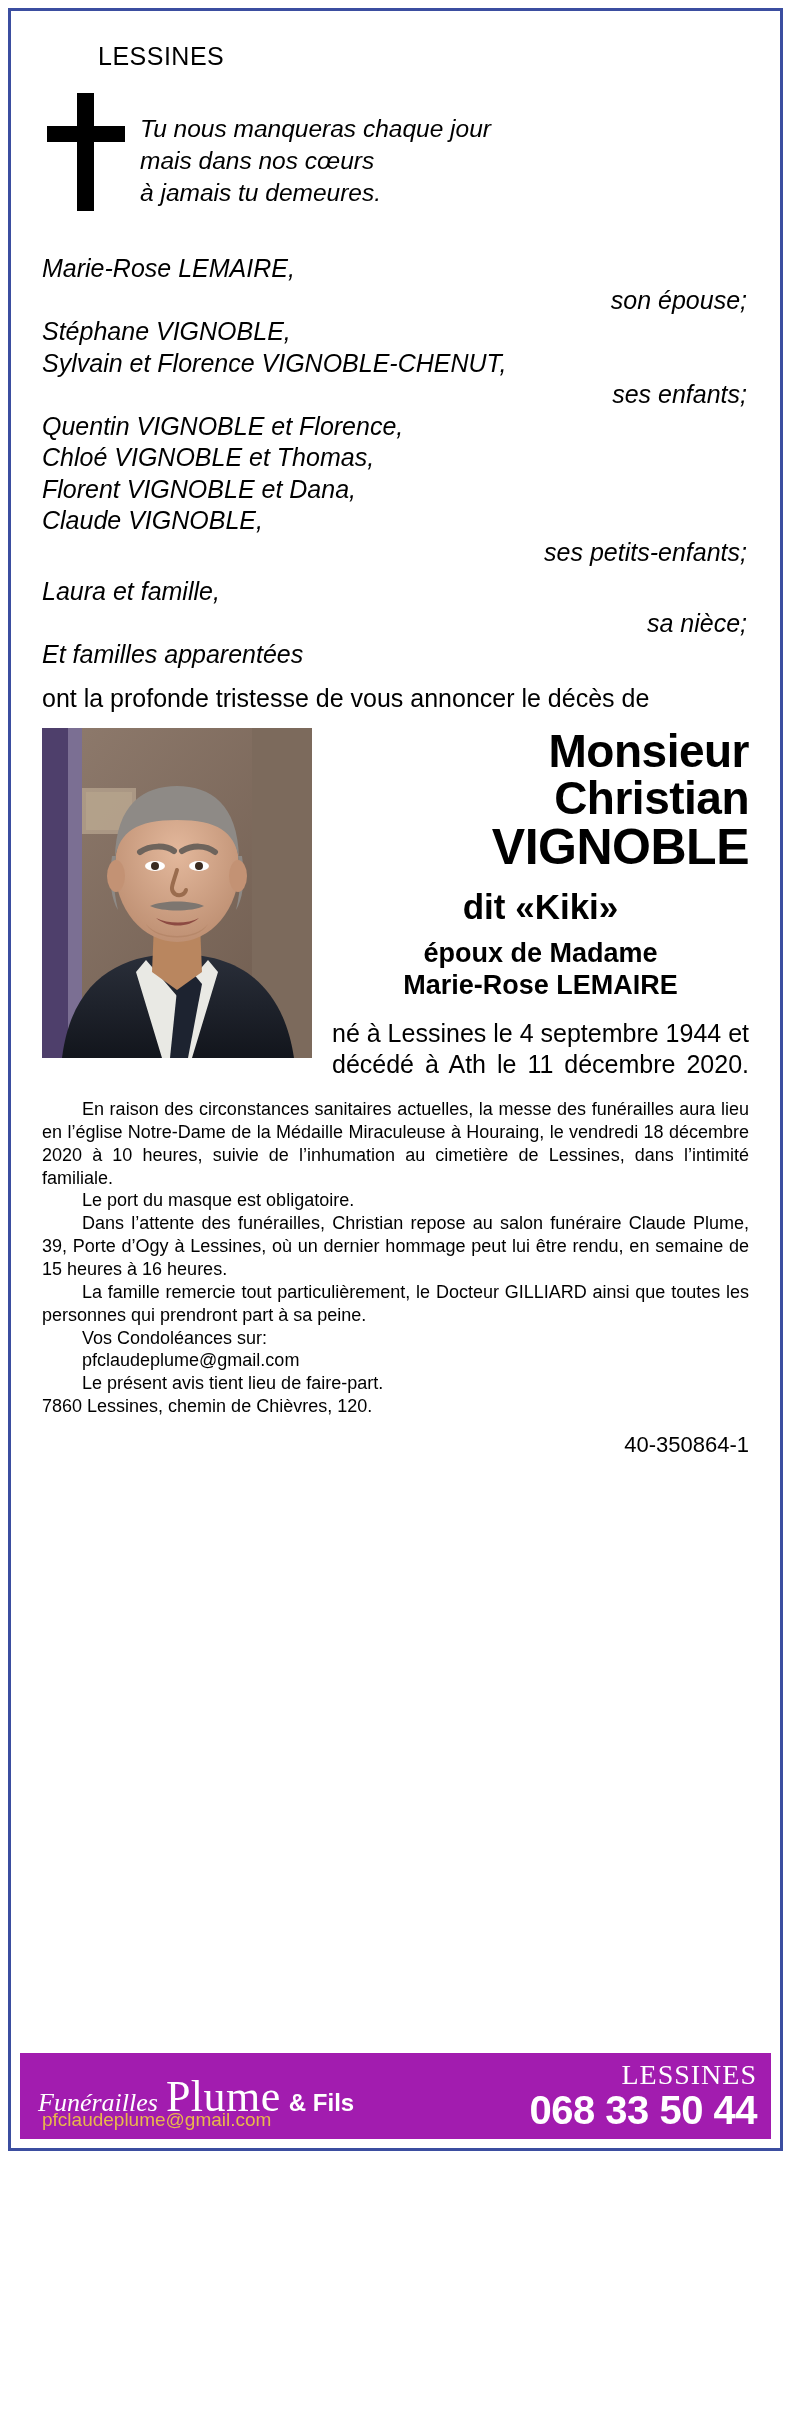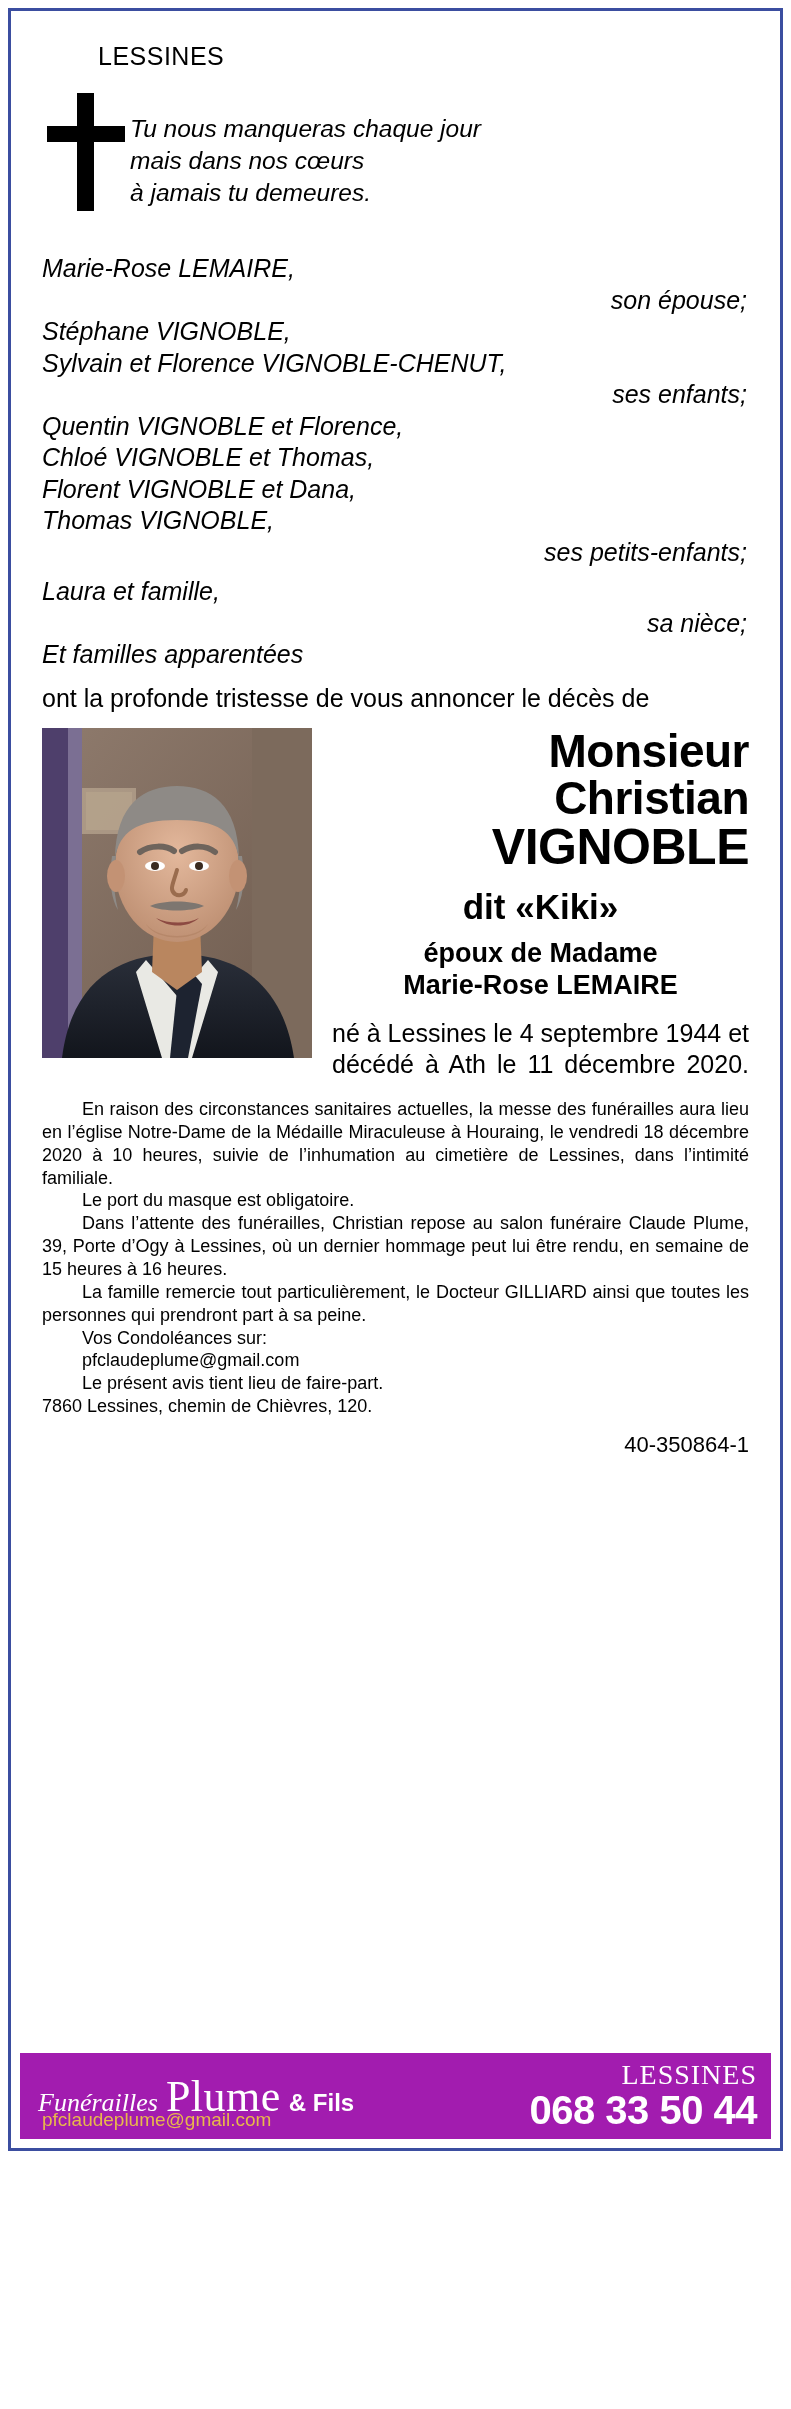"Tu nous manqueras chaque jour" .verse { margin-left: none -> 10px }
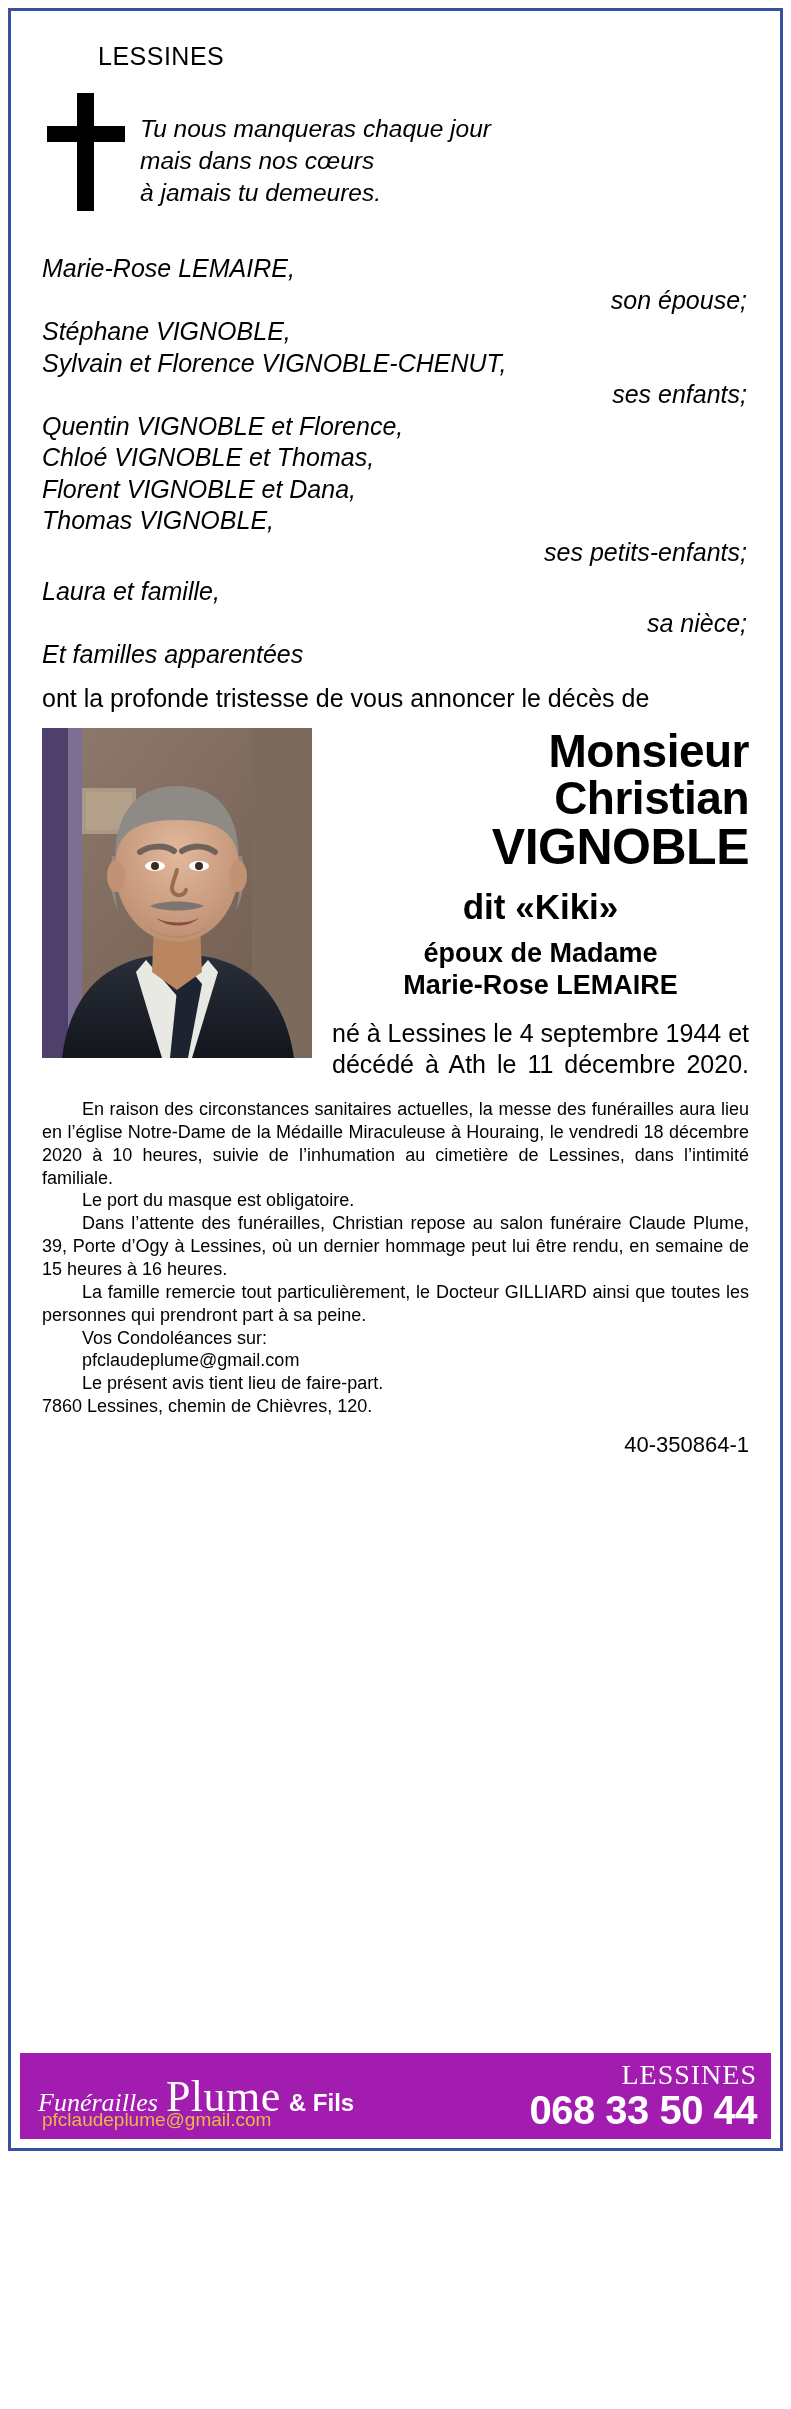"Thomas VIGNOBLE," div.ln { text: Thomas -> Claude }
